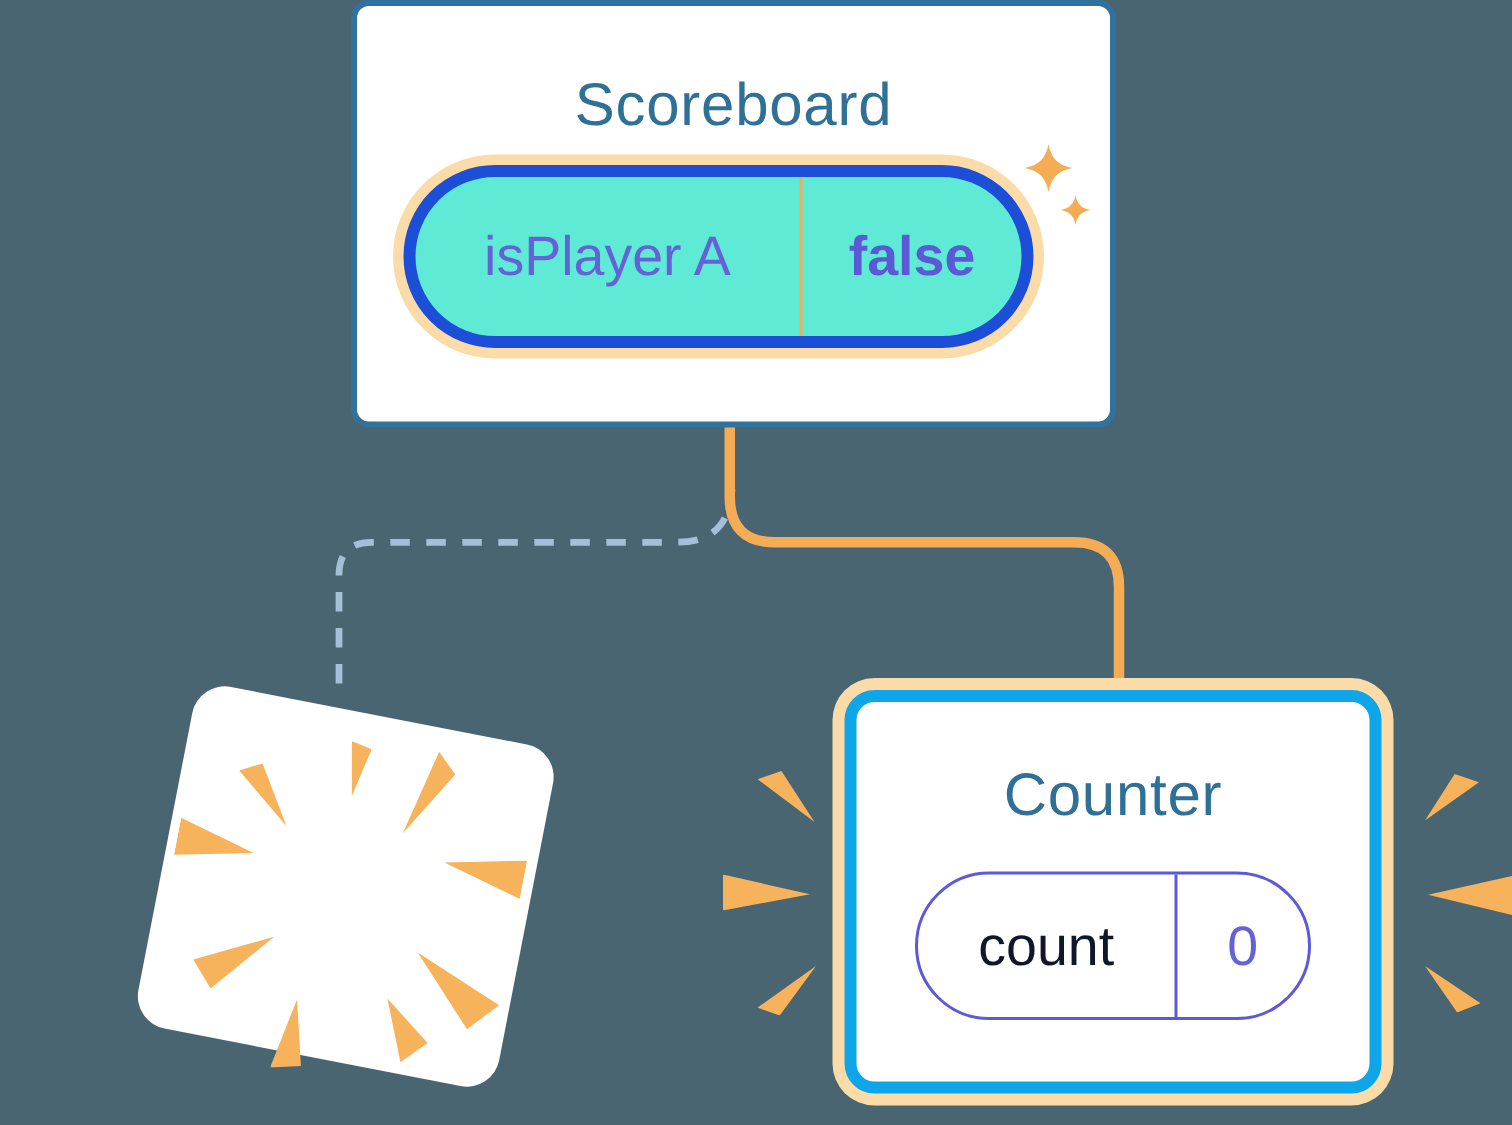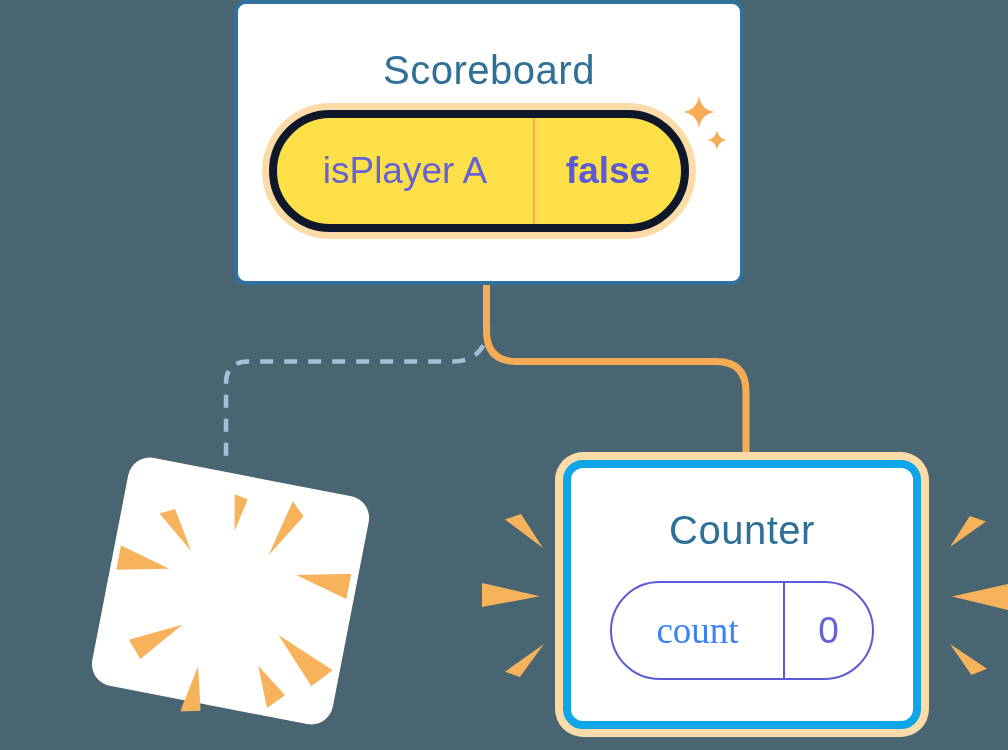"isPlayer A" .sb-pill { background: #fde047 -> #5eead4; border: 8px solid #0f172a -> 8px solid #1d4ed8 }
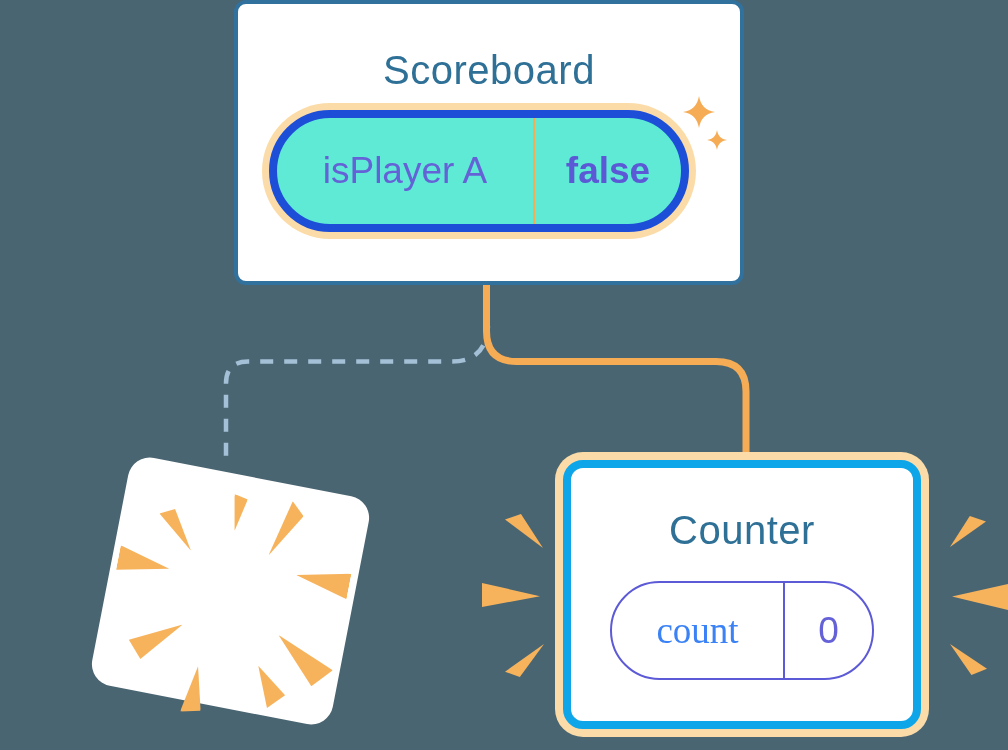"count" .cnt-pill .pill-key { color: #3b82f6 -> #0f172a; font-family: Liberation Serif, serif -> none }
